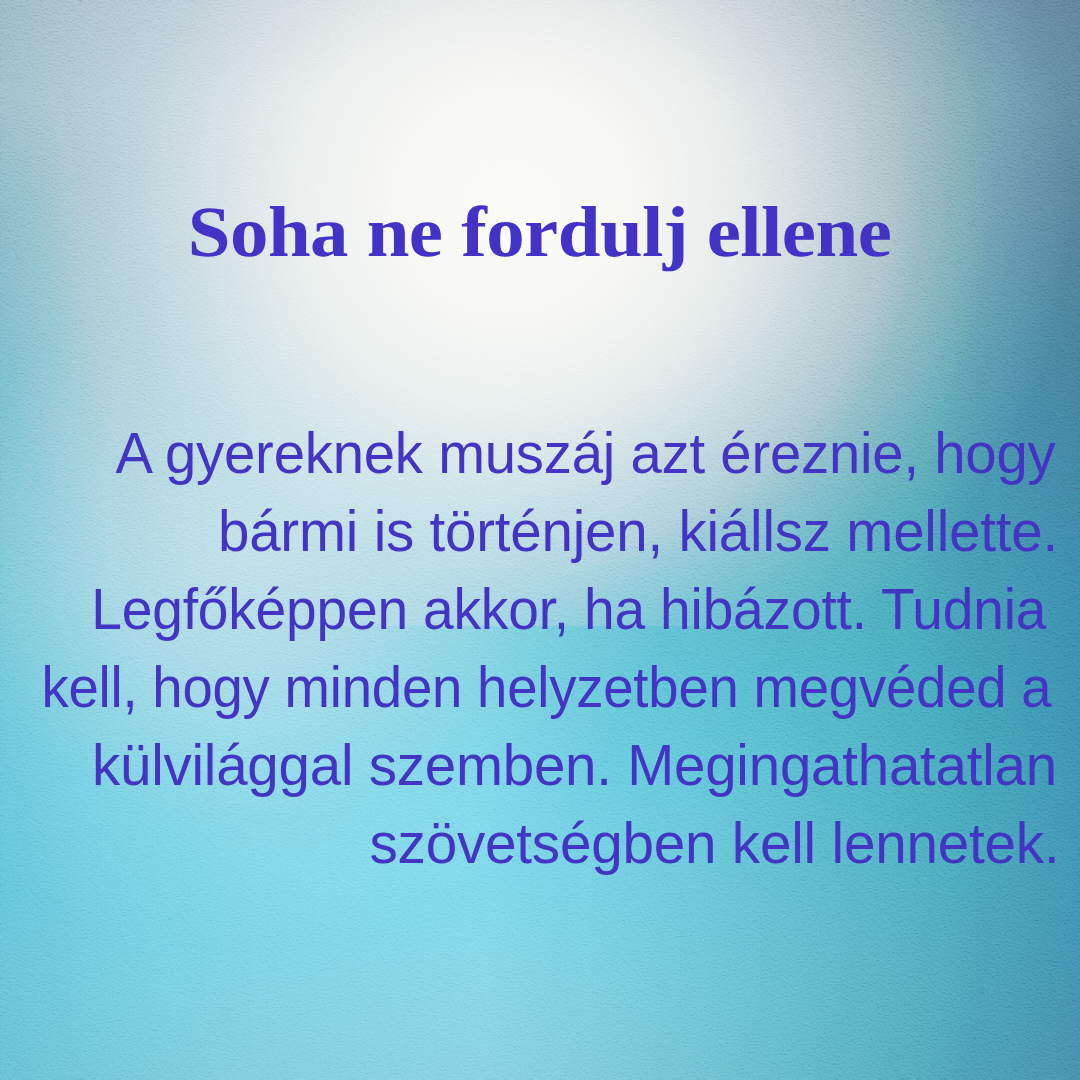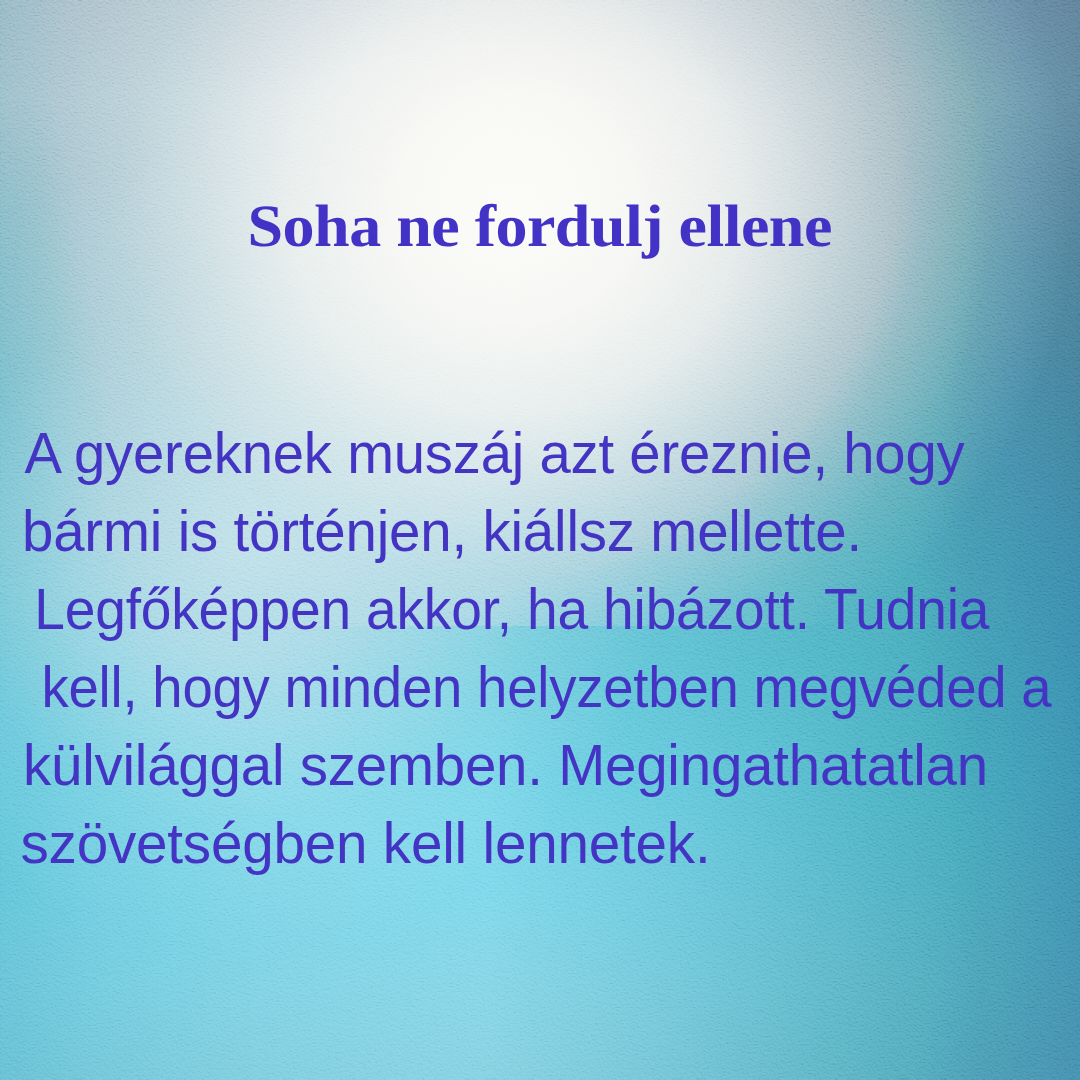"Soha ne fordulj ellene" #headline { font-size: 60px -> 72px }
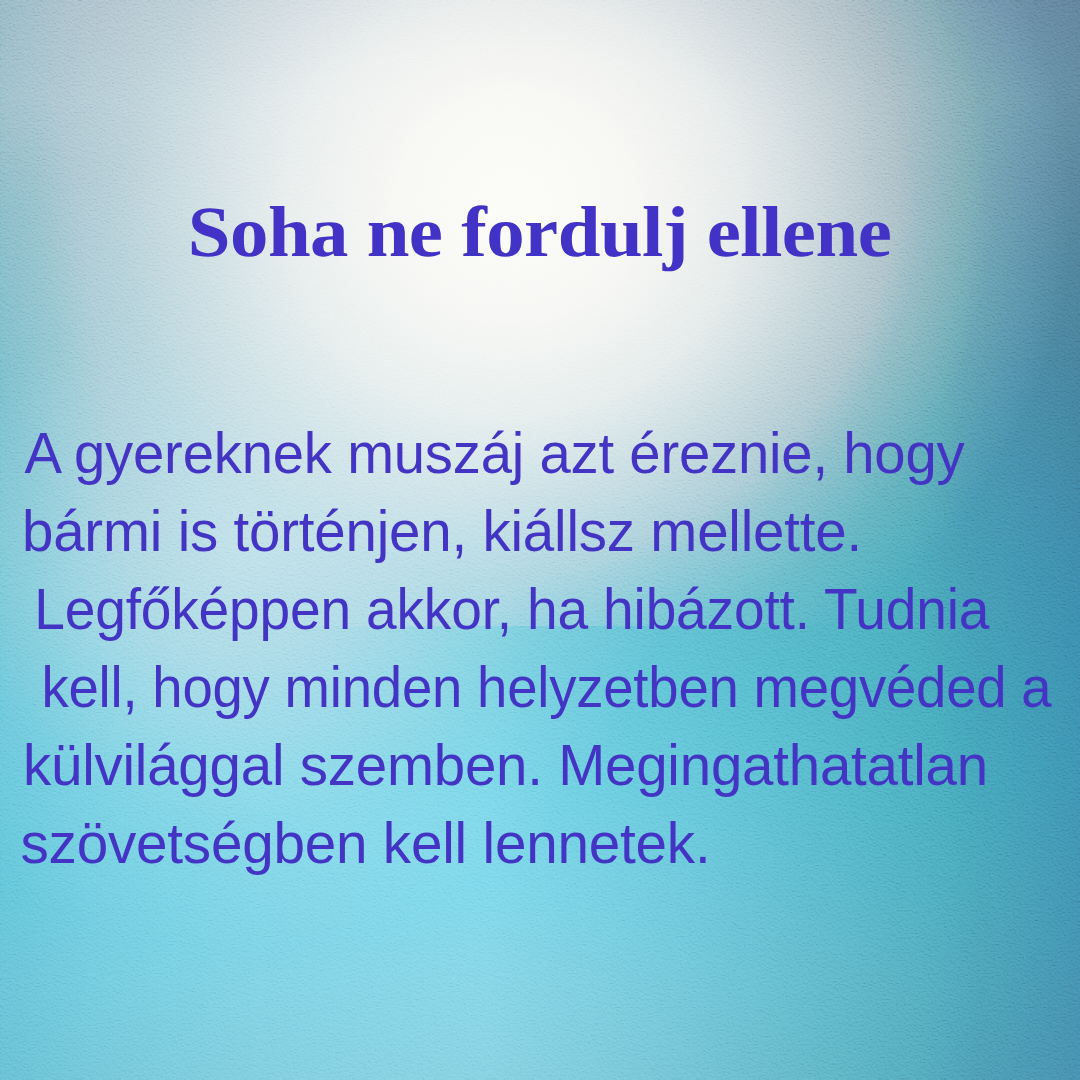"A gyereknek muszáj azt éreznie," #body-copy { text-align: left -> right }
